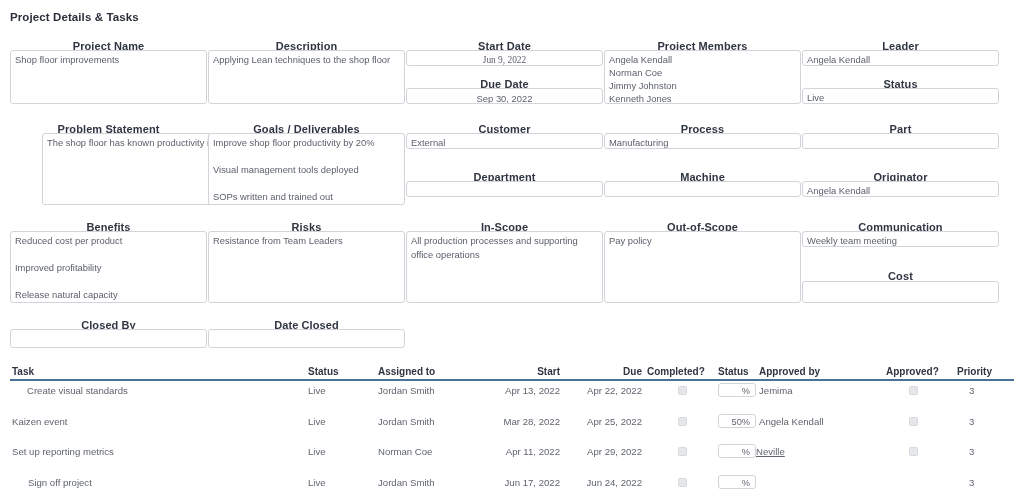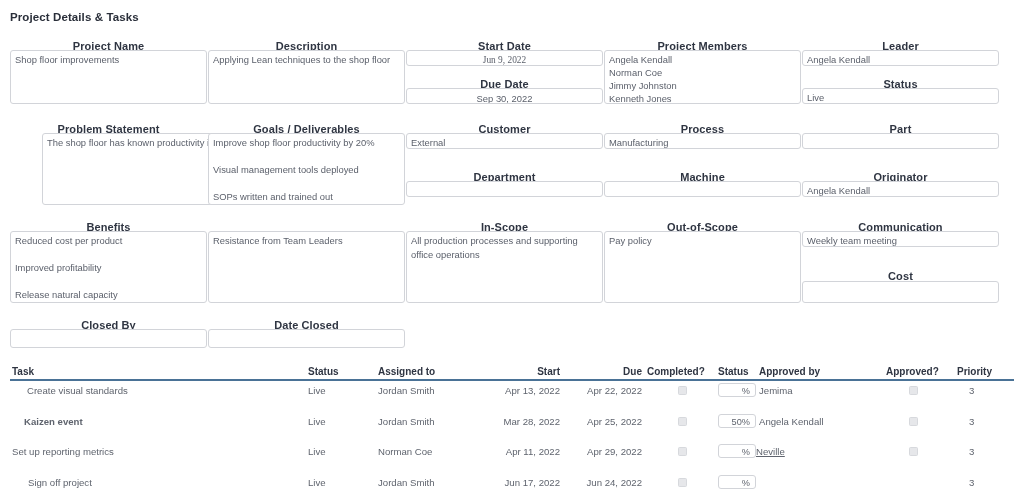"Risks" div.lbl { html: none -> <div>Risks</div> }
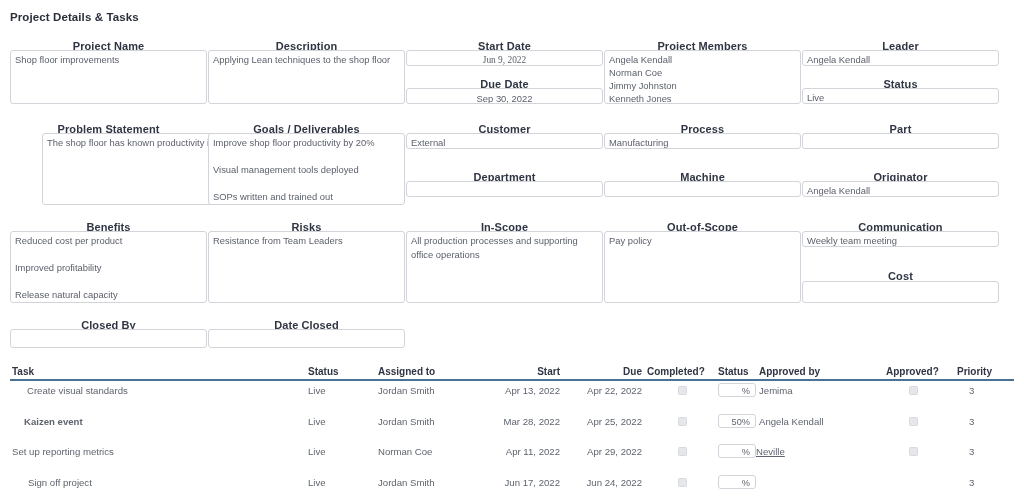"Kaizen event" div.td { font-weight: bold -> none; left: 24px -> 12px }
